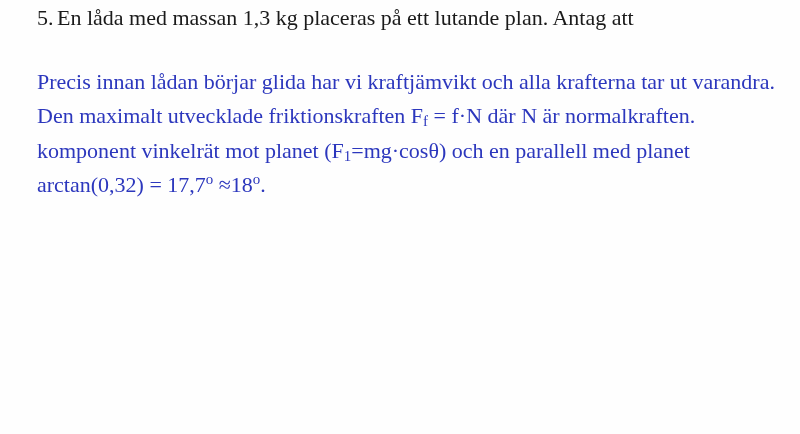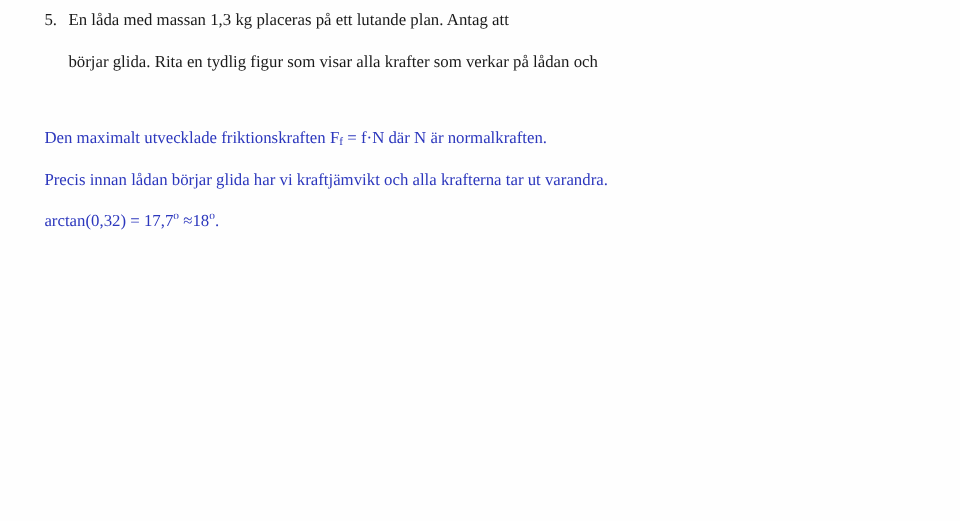"5. En låda med massan" .page { font-size: 14px -> 22px }
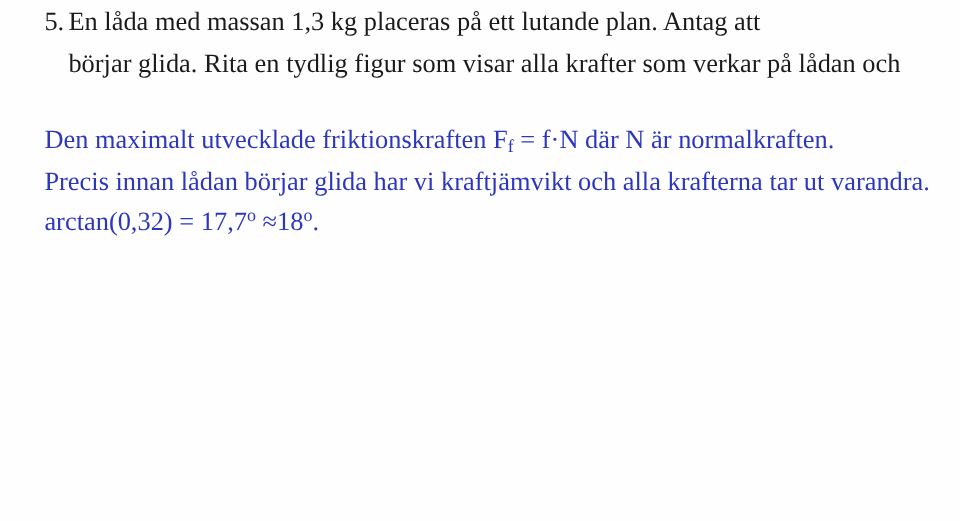"börjar glida. Rita en tydlig" div.line { html: <div>börjar glida. Rita en tydlig figur som visar alla krafter som verkar på lådan och</div> -> none }
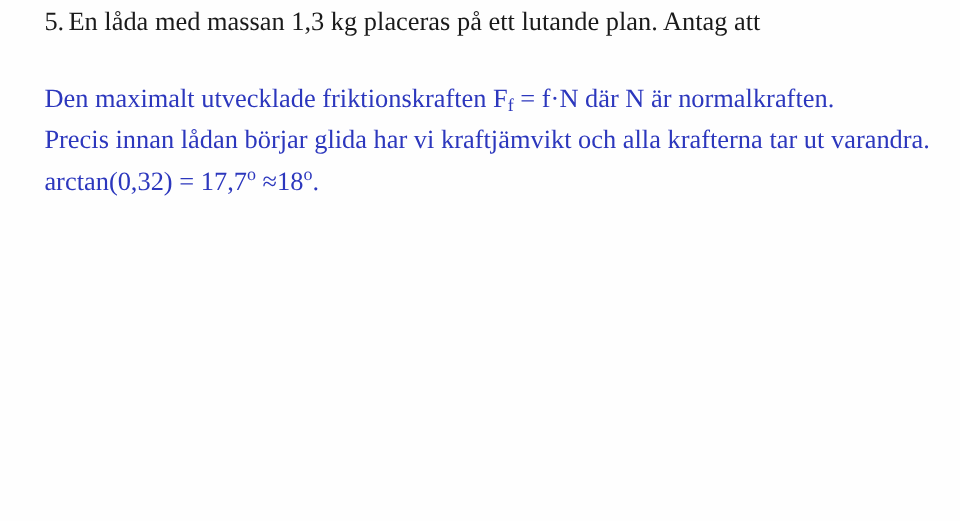"Den maximalt utvecklade friktionskraften" div.line { order: before "Precis innan lådan börjar glida" -> after "Precis innan lådan börjar glida" }
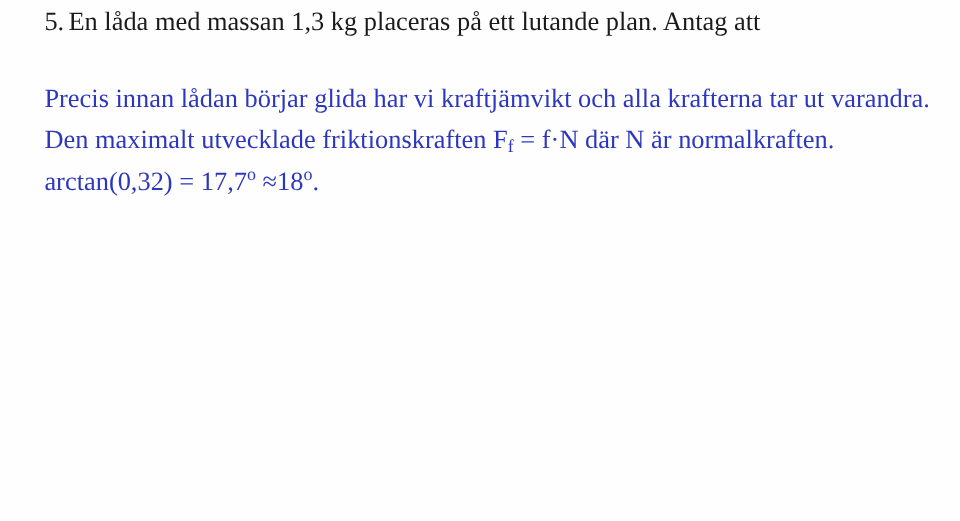"komponent vinkelrät mot planet" div.line { html: none -> <div>komponent vinkelrät mot planet (F<sub>1</sub>=mg·cosθ) och en parallell med planet</div> }
